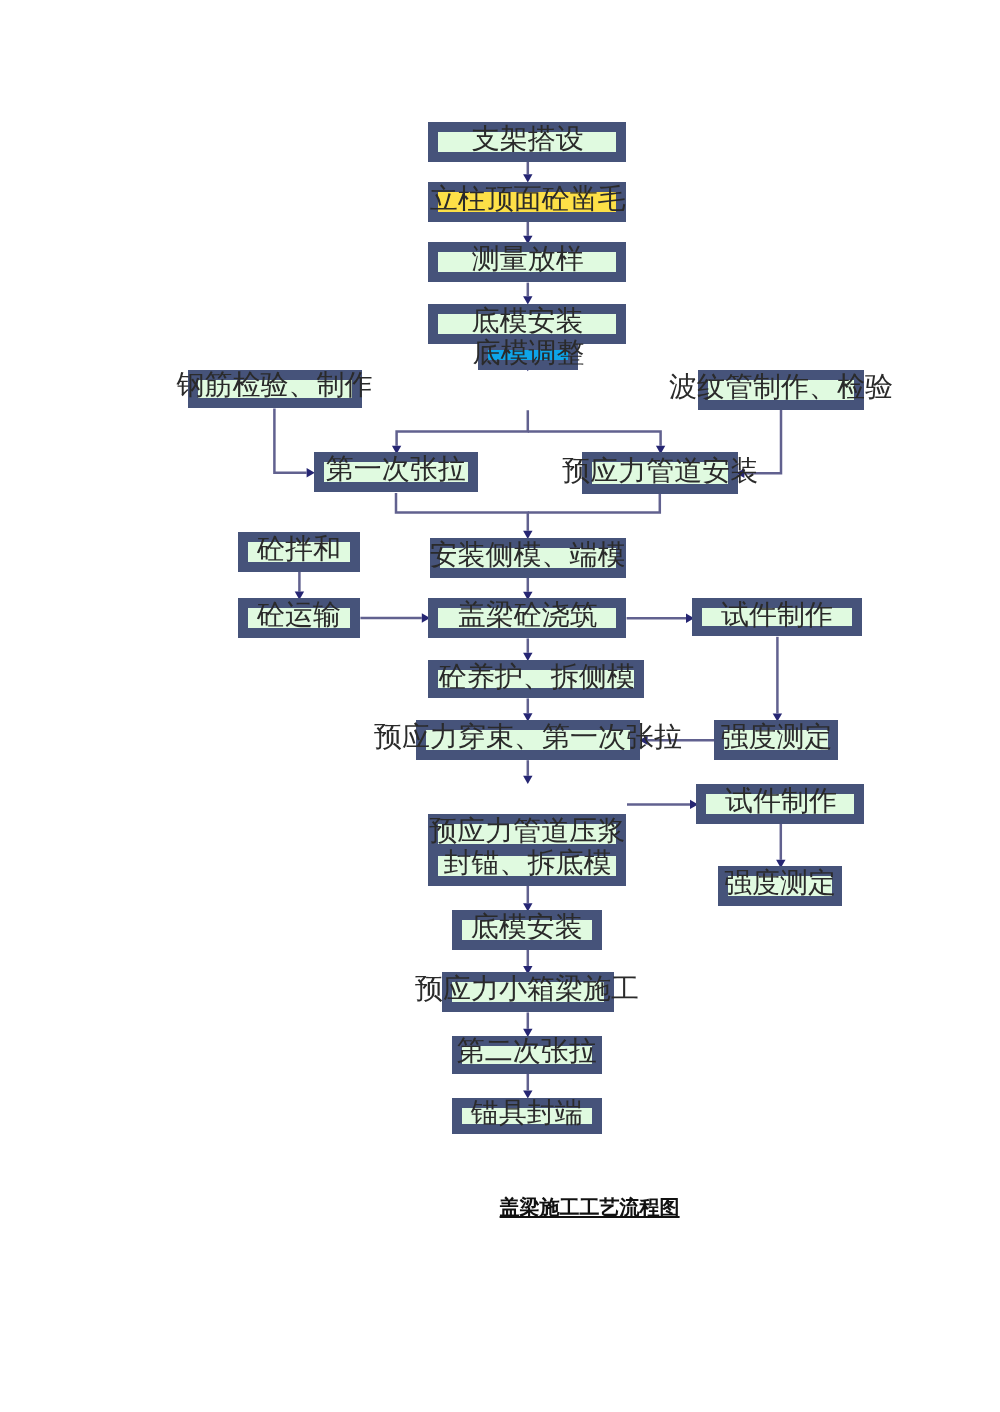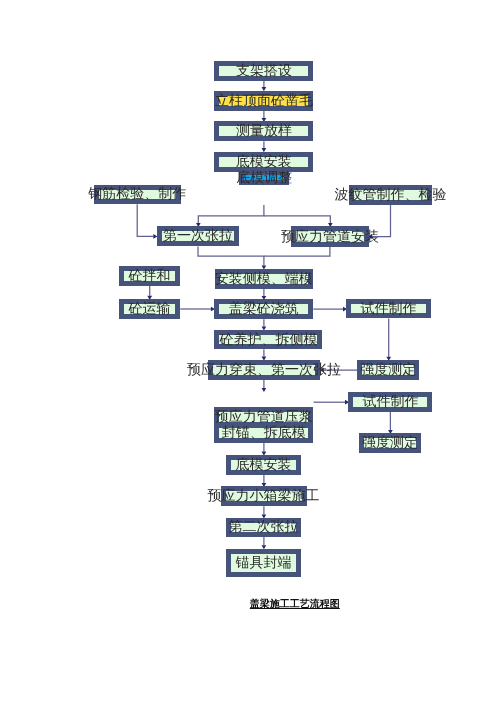"锚具封端" div.node { height: 28px -> 18px }
